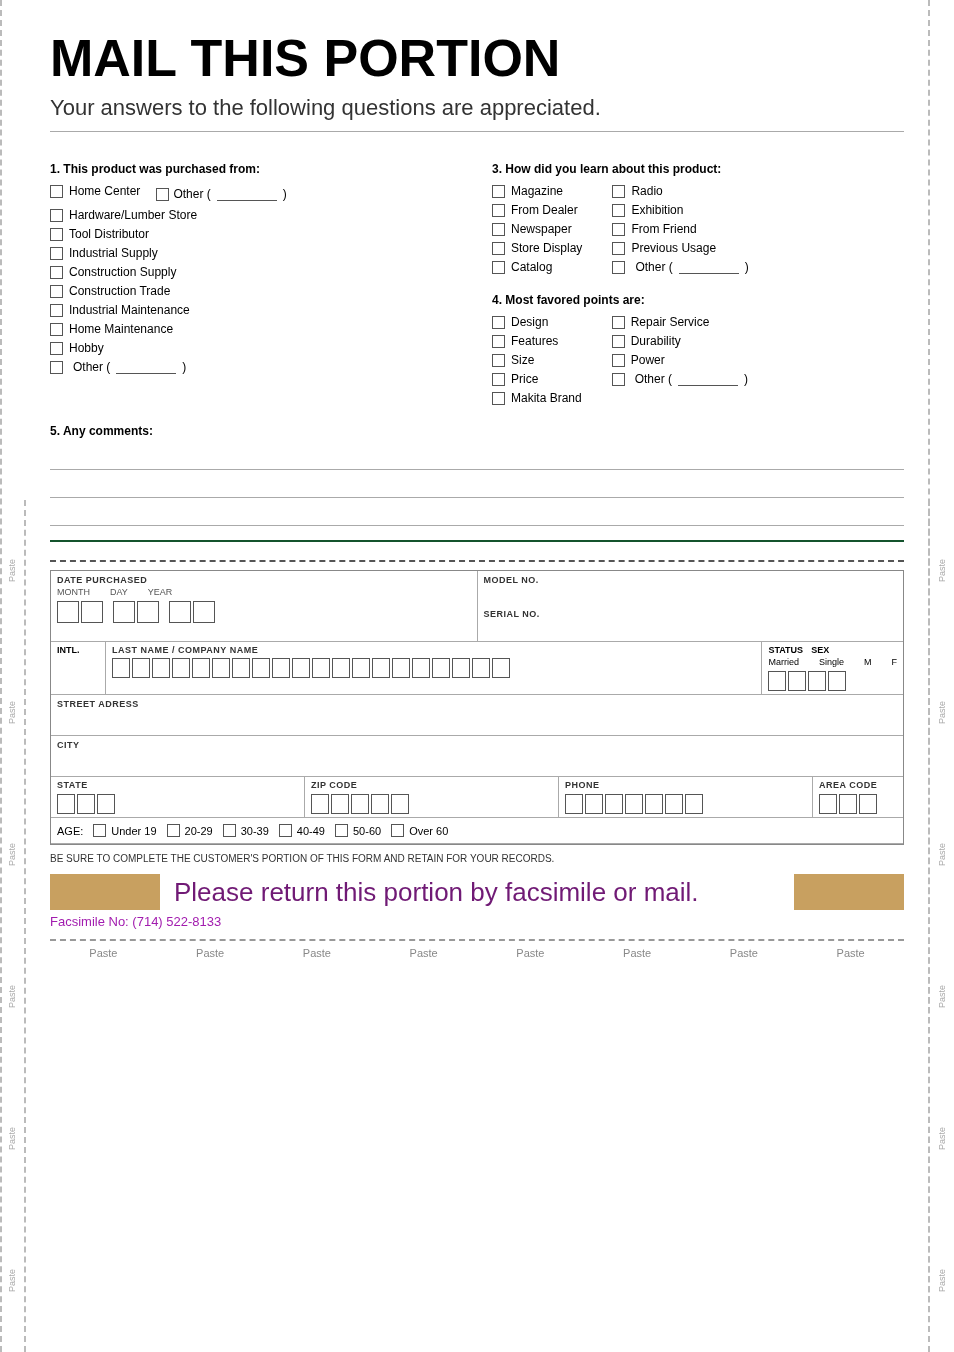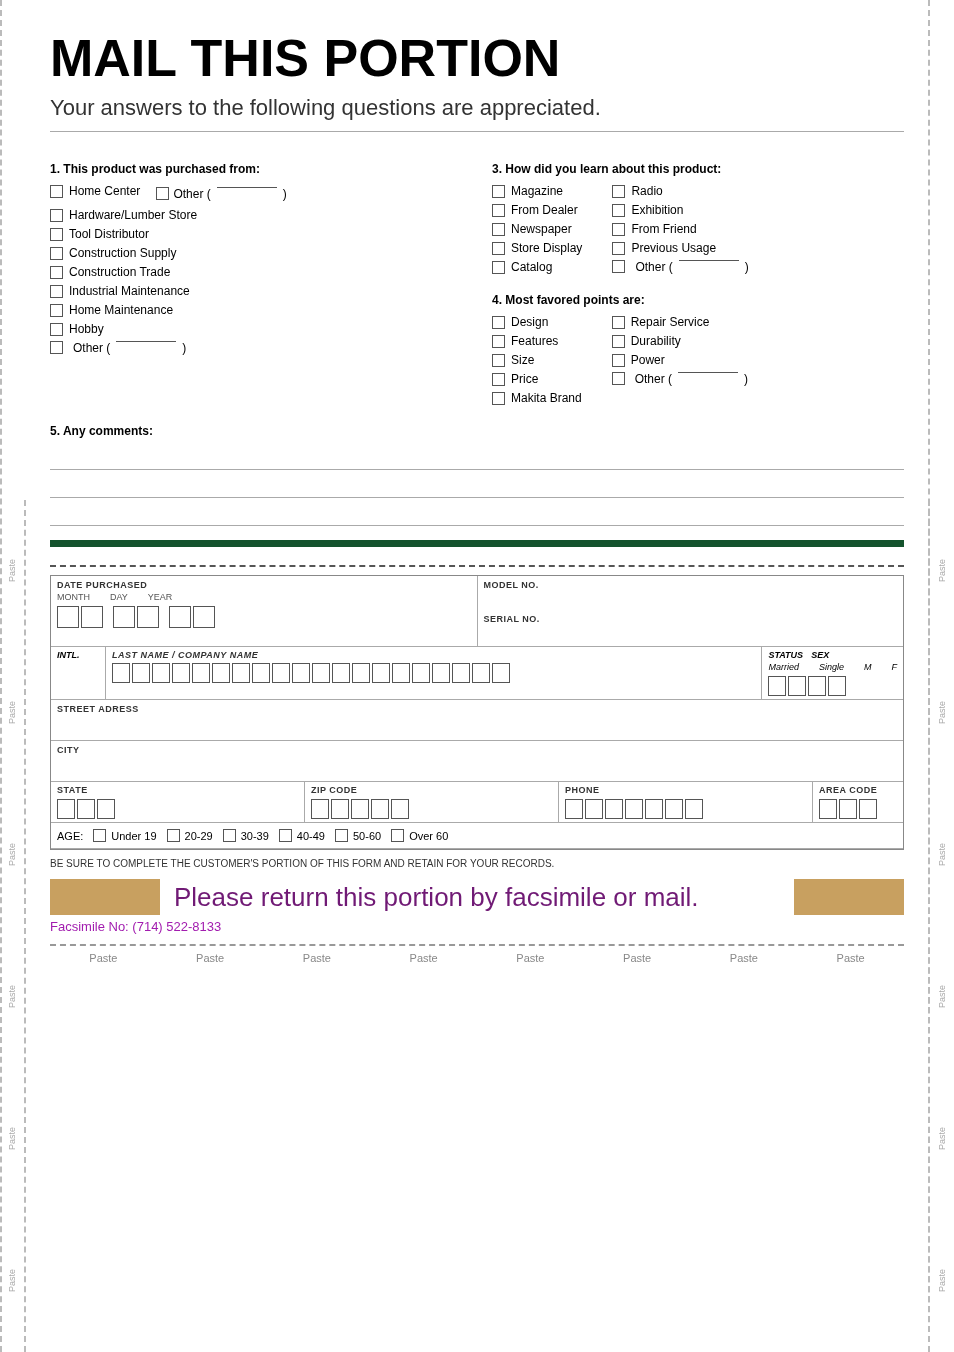"MAIL THIS PORTION" .top-section { border-bottom: 7px solid #14532d -> 2px solid #14532d }
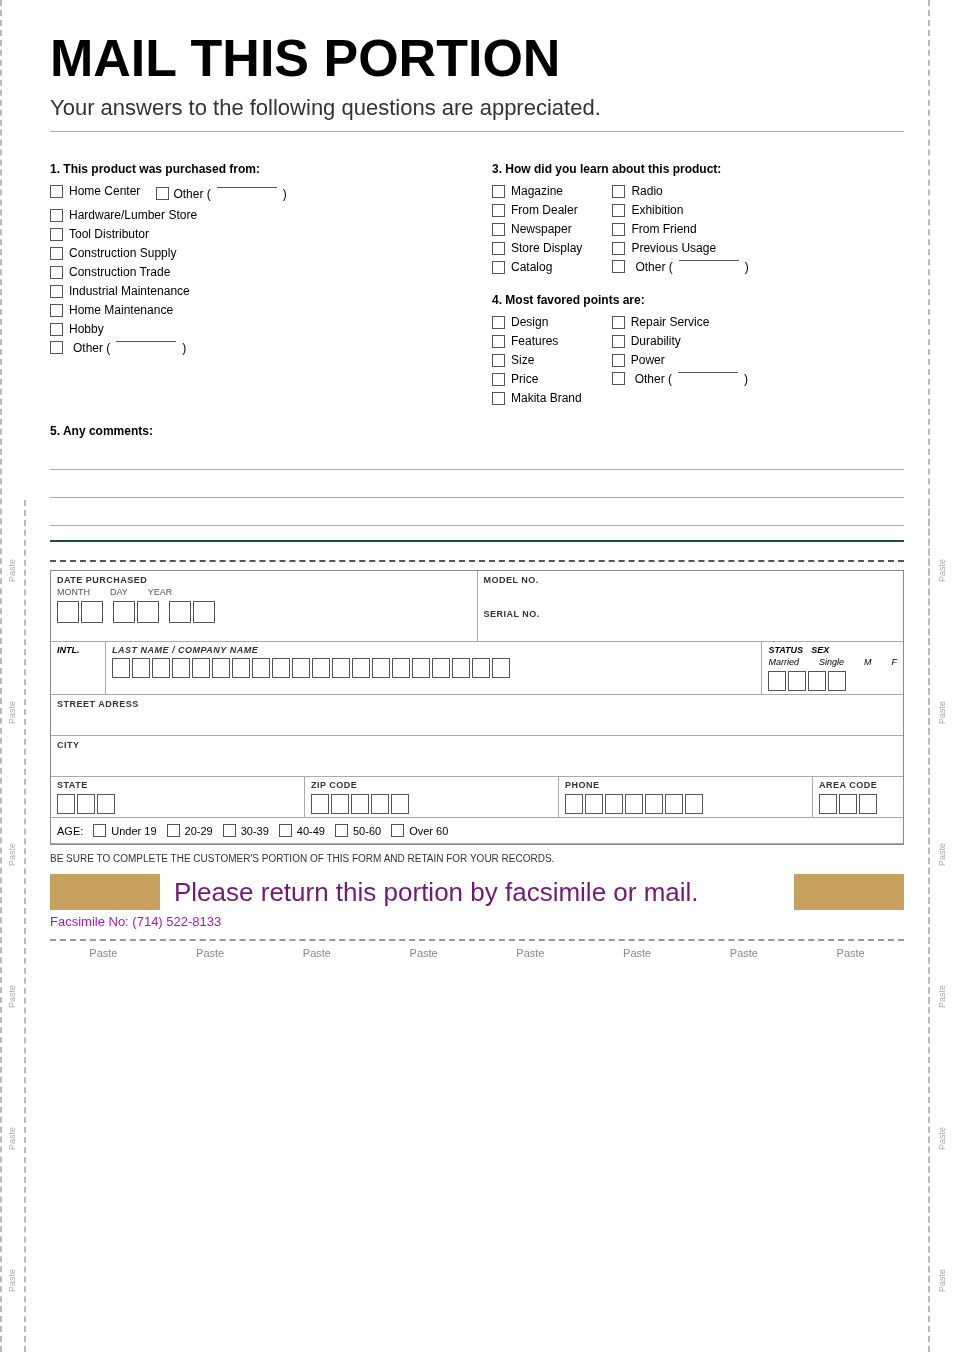"Other (" .other-inline { align-items: flex-start -> flex-end }
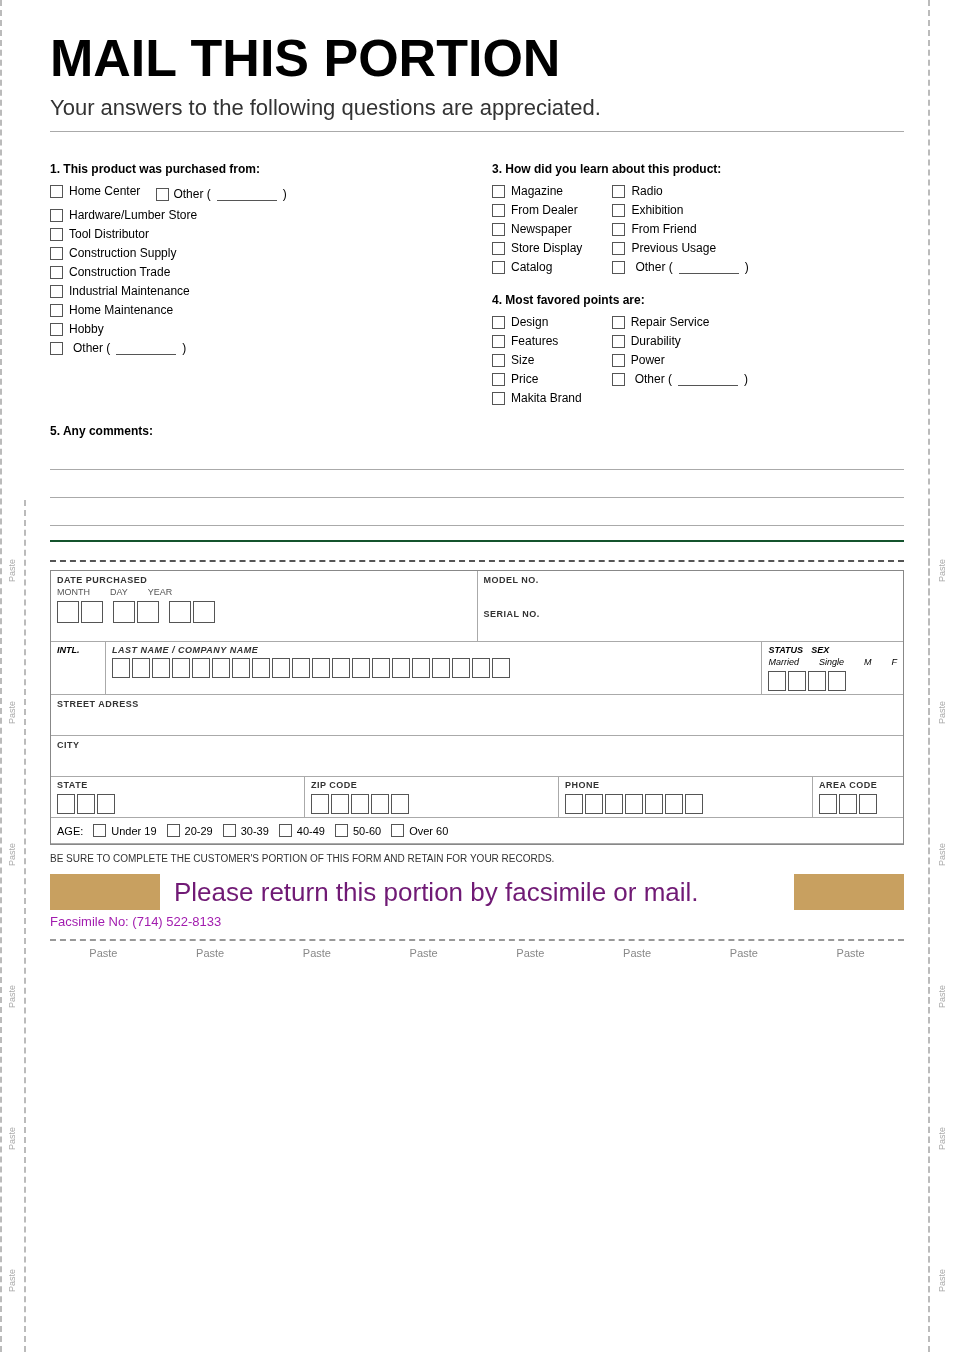"Industrial Supply" div.checkbox-item { html: none -> <div> <div></div> <span>Industrial Supply</span> </div> }
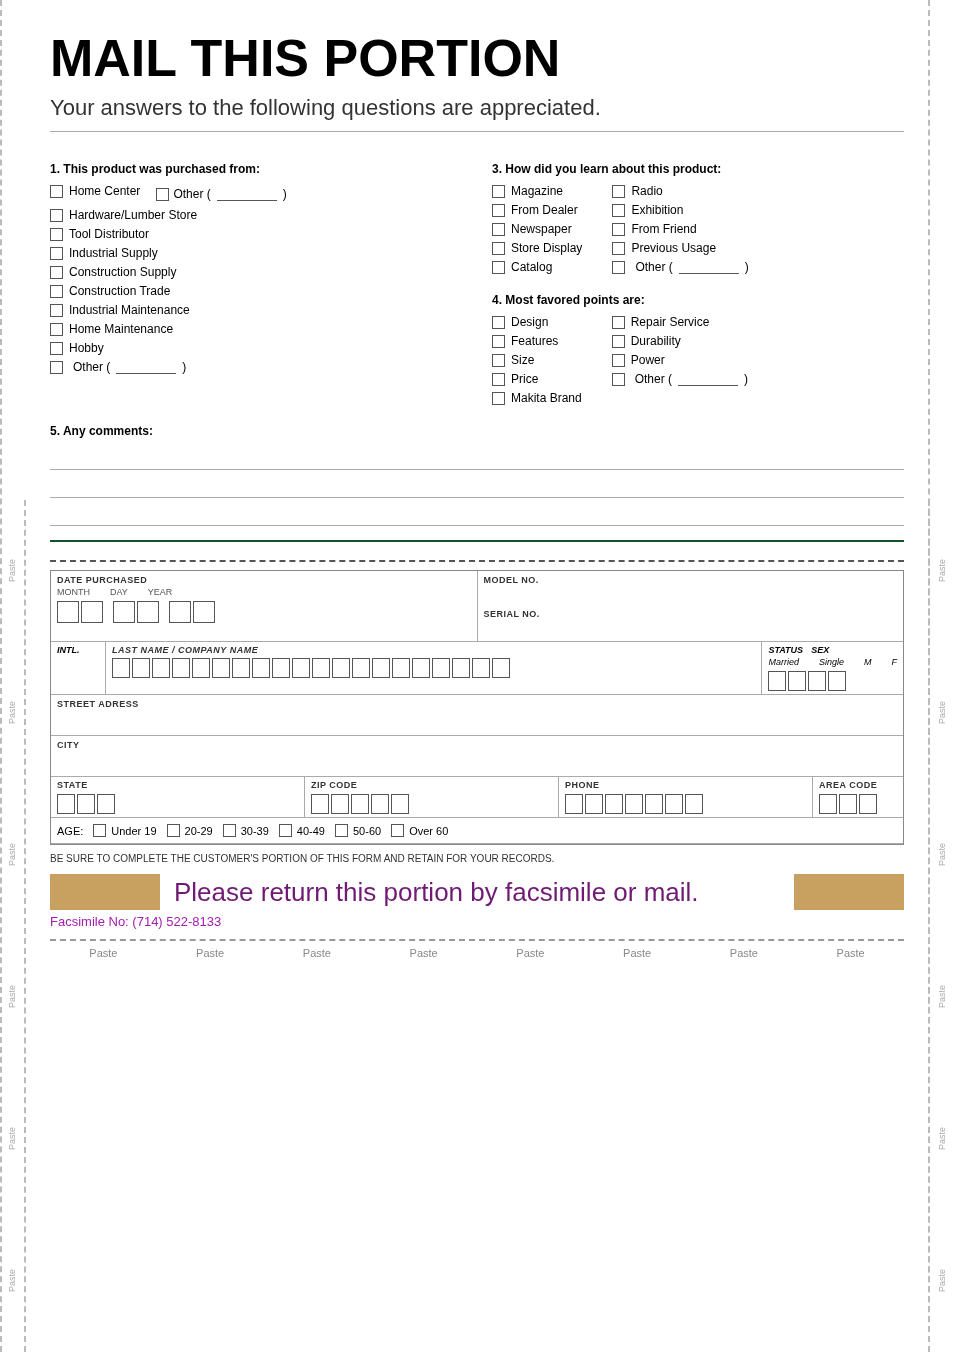"INTL." div.lower-row { font-style: italic -> none }
